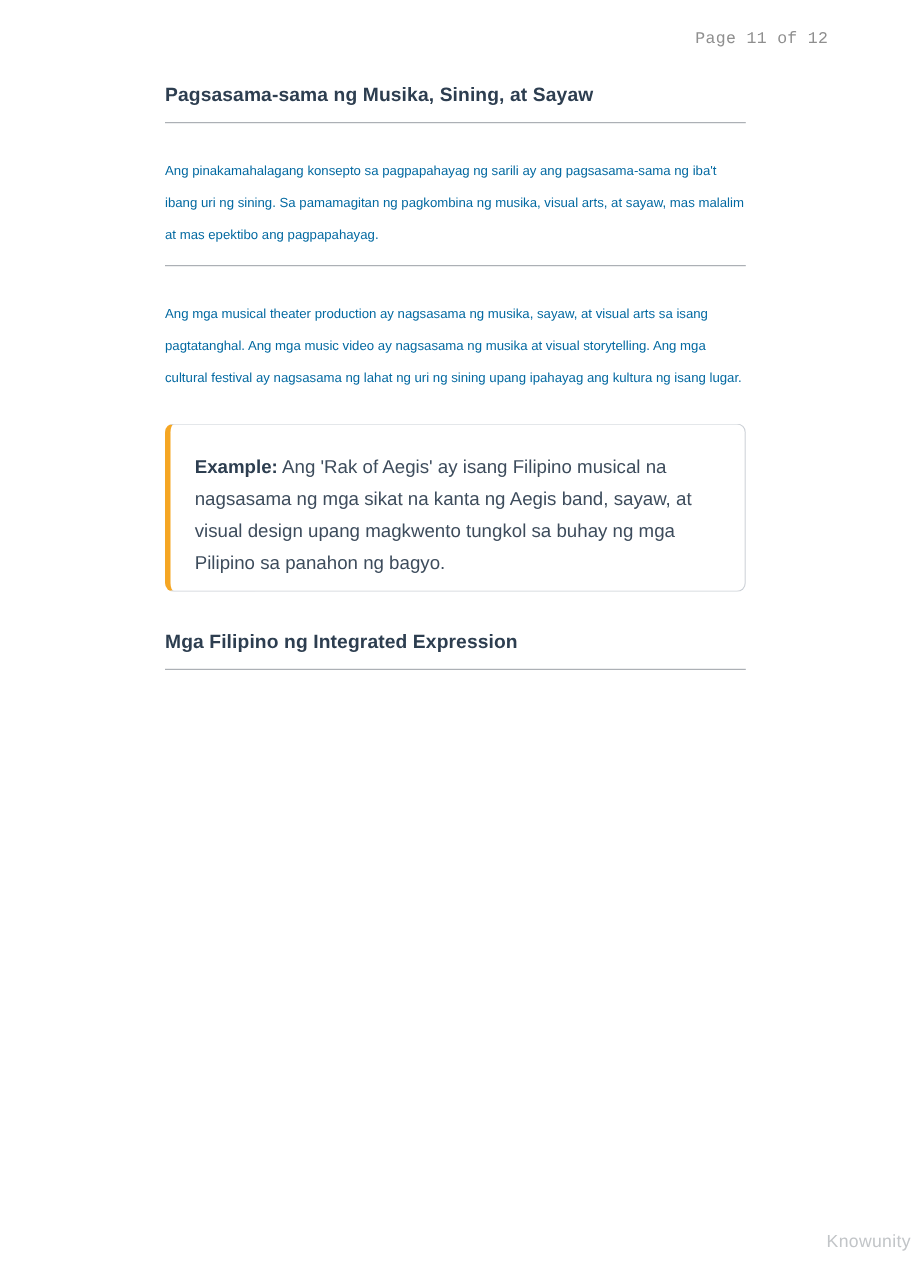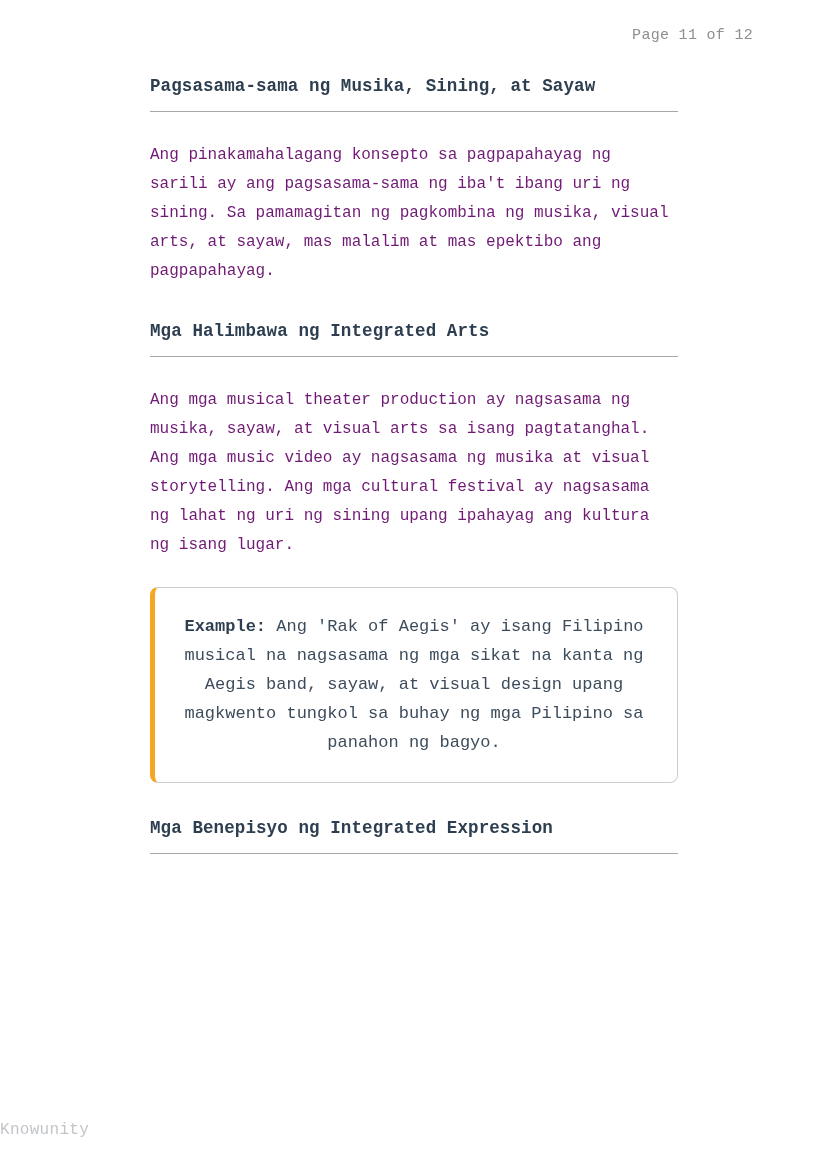"Pagsasama-sama ng Musika, Sining, at" * { font-family: Liberation Mono, monospace -> none }
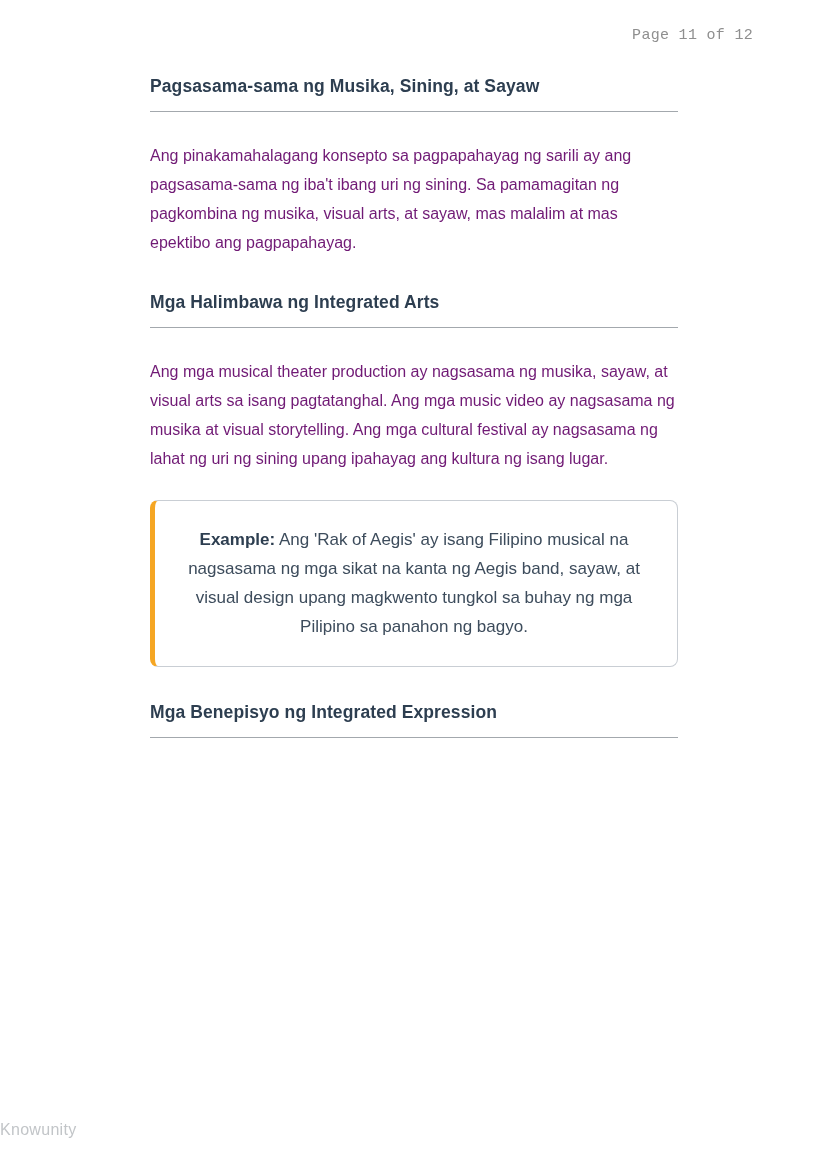"Ang pinakamahalagang konsepto sa" .paragraph { color: #701a75 -> #0369a1; font-size: 16px -> 12px }
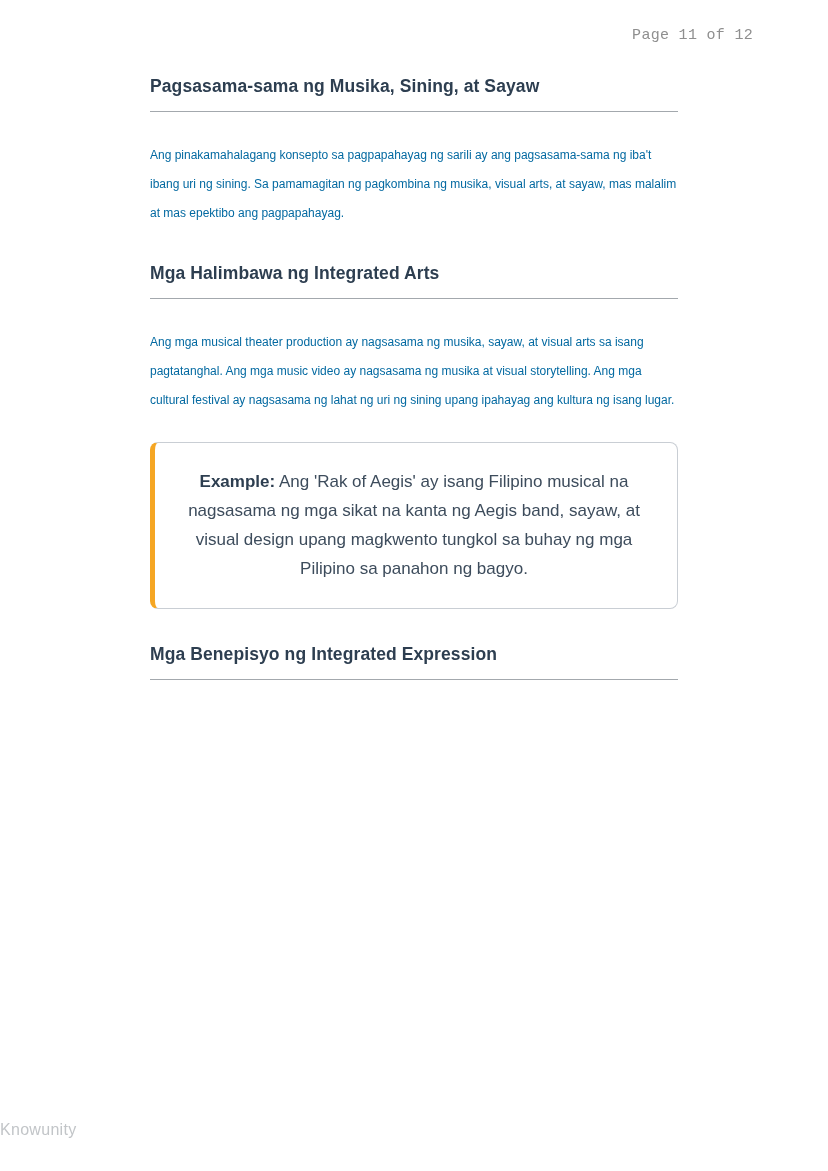"Mga Halimbawa ng Integrated Arts" h2.section-heading { html: <h2>Mga Halimbawa ng Integrated Arts</h2> -> none }
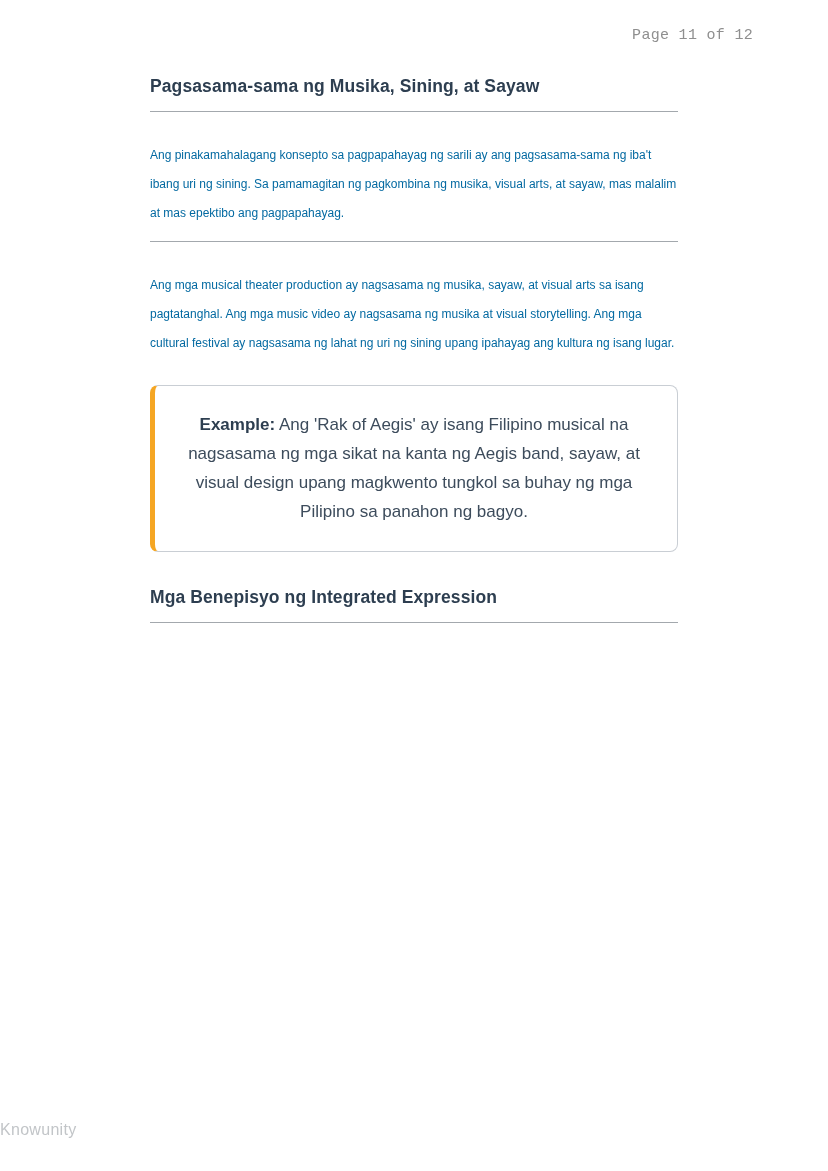"Example: Ang 'Rak of Aegis'" .example-box { padding: 24px 26px 25px 22px -> 24px 26px 11px 22px; text-align: center -> none }
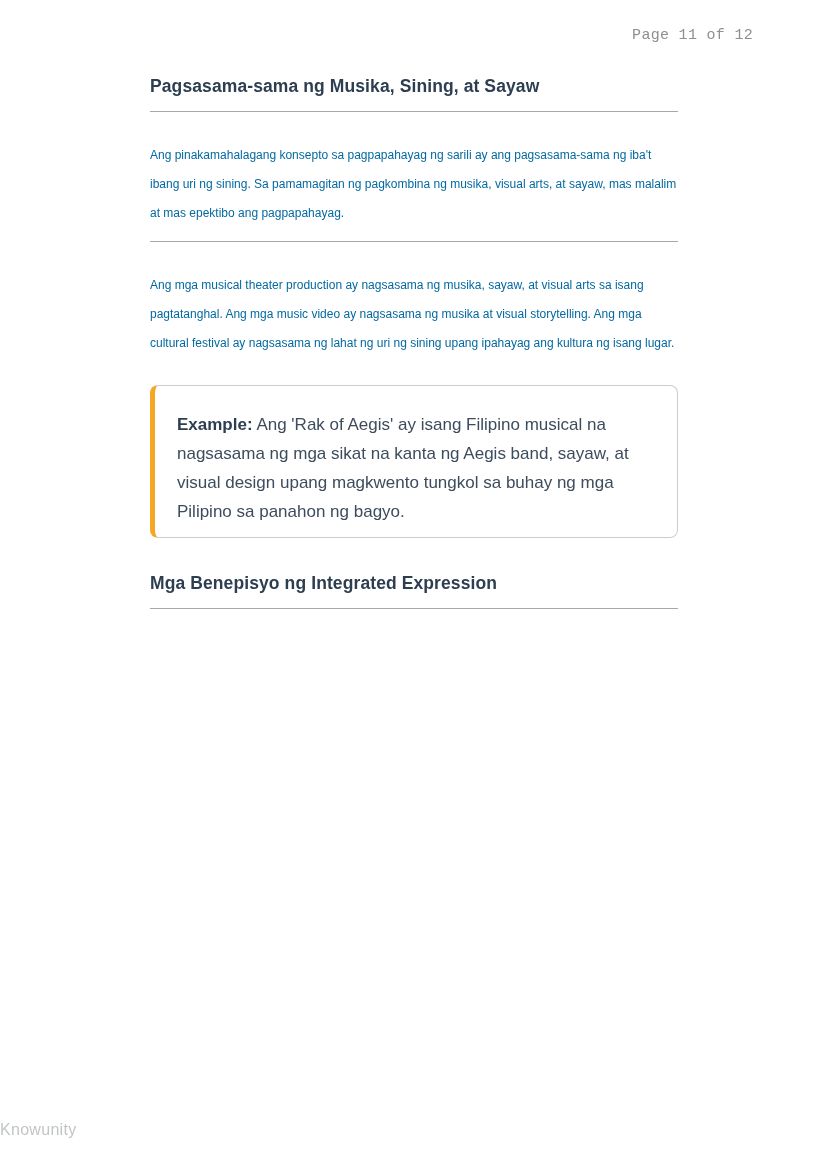"Mga Benepisyo ng Integrated Expression" h2.section-heading { text: Benepisyo -> Filipino }
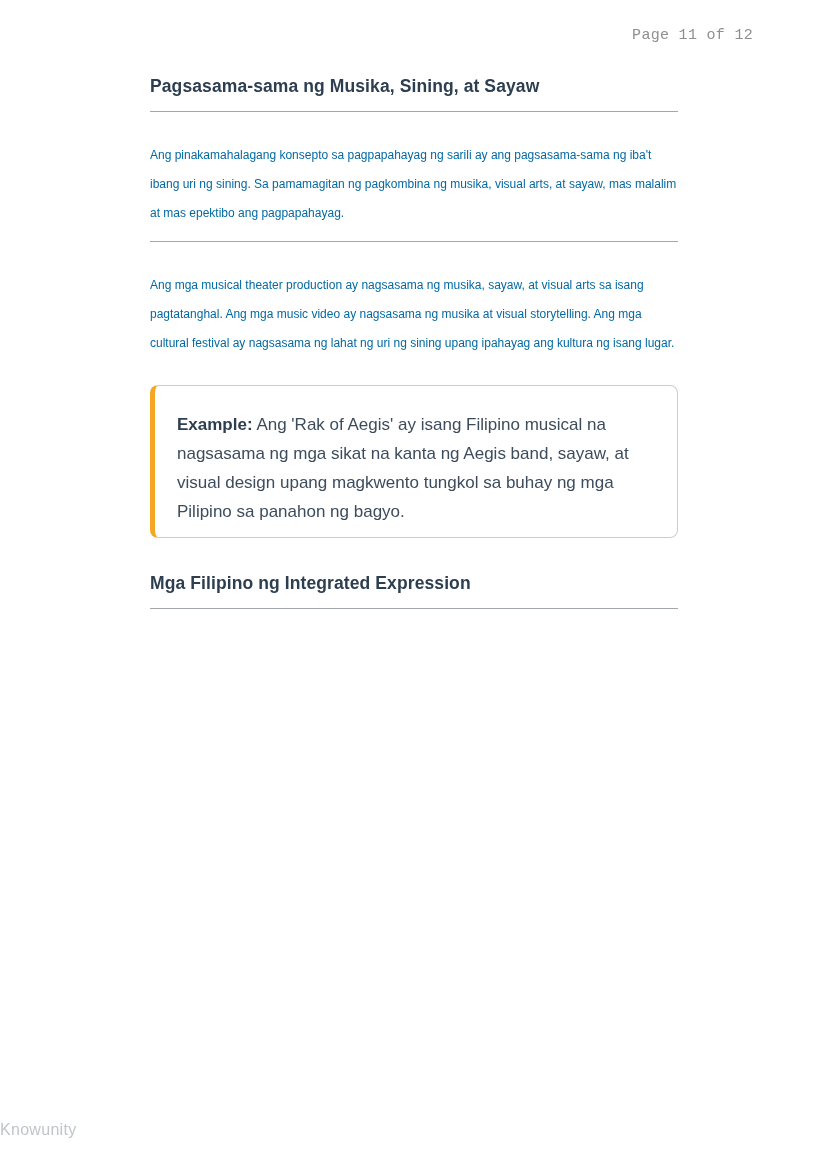"Knowunity" .footer { text-align: left -> right }
